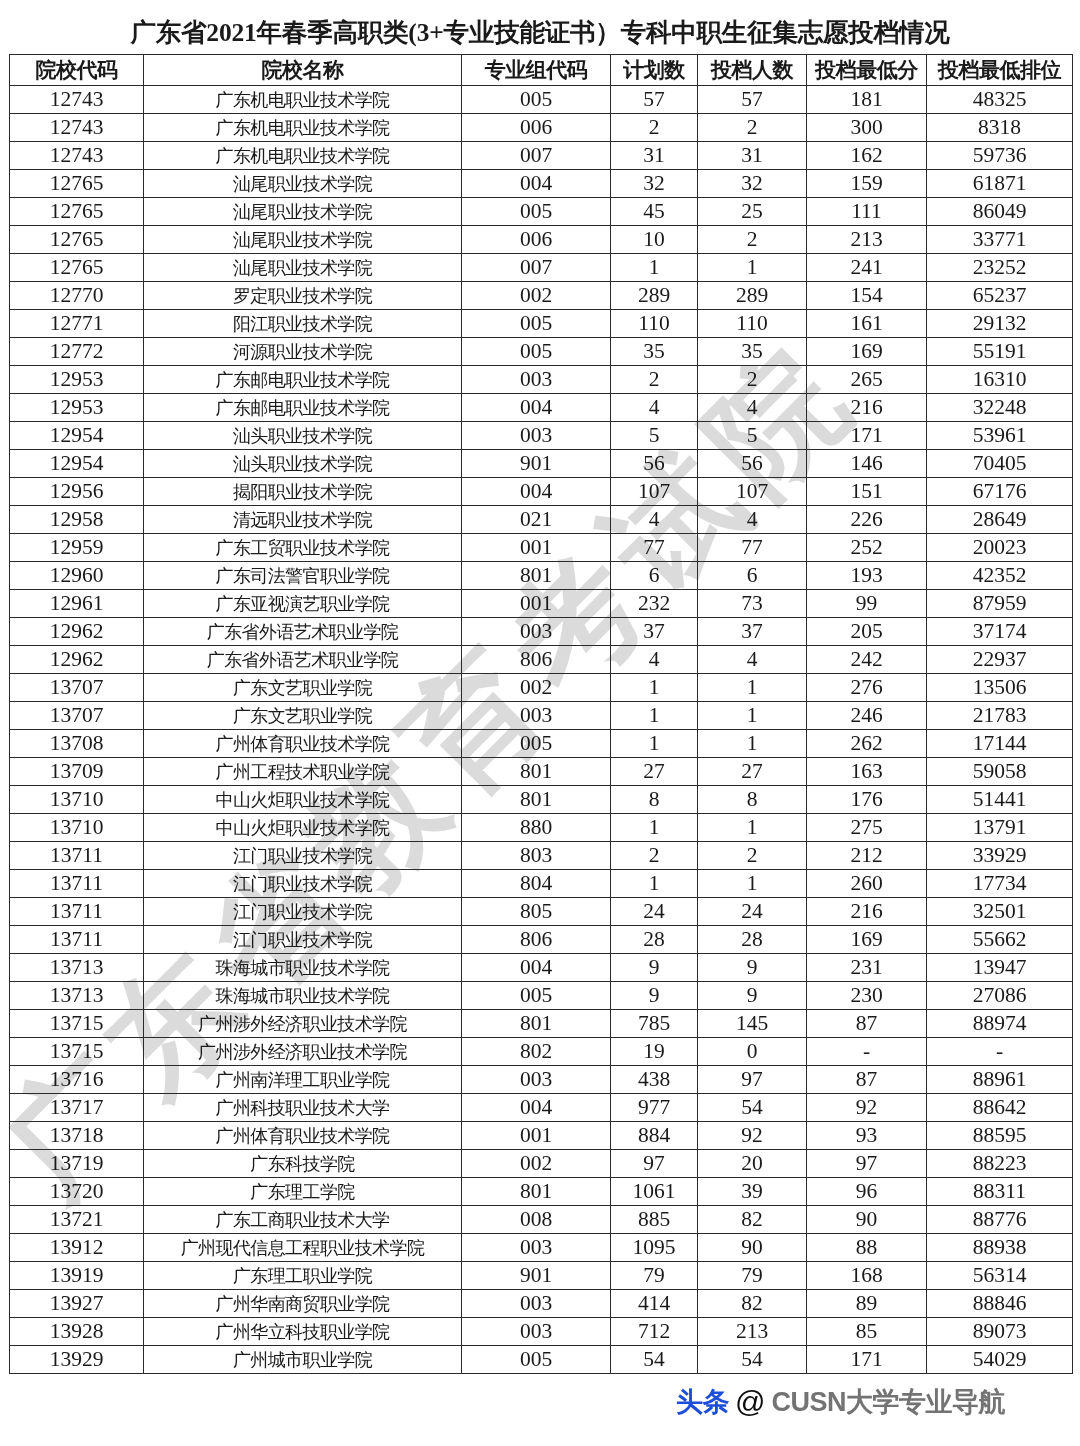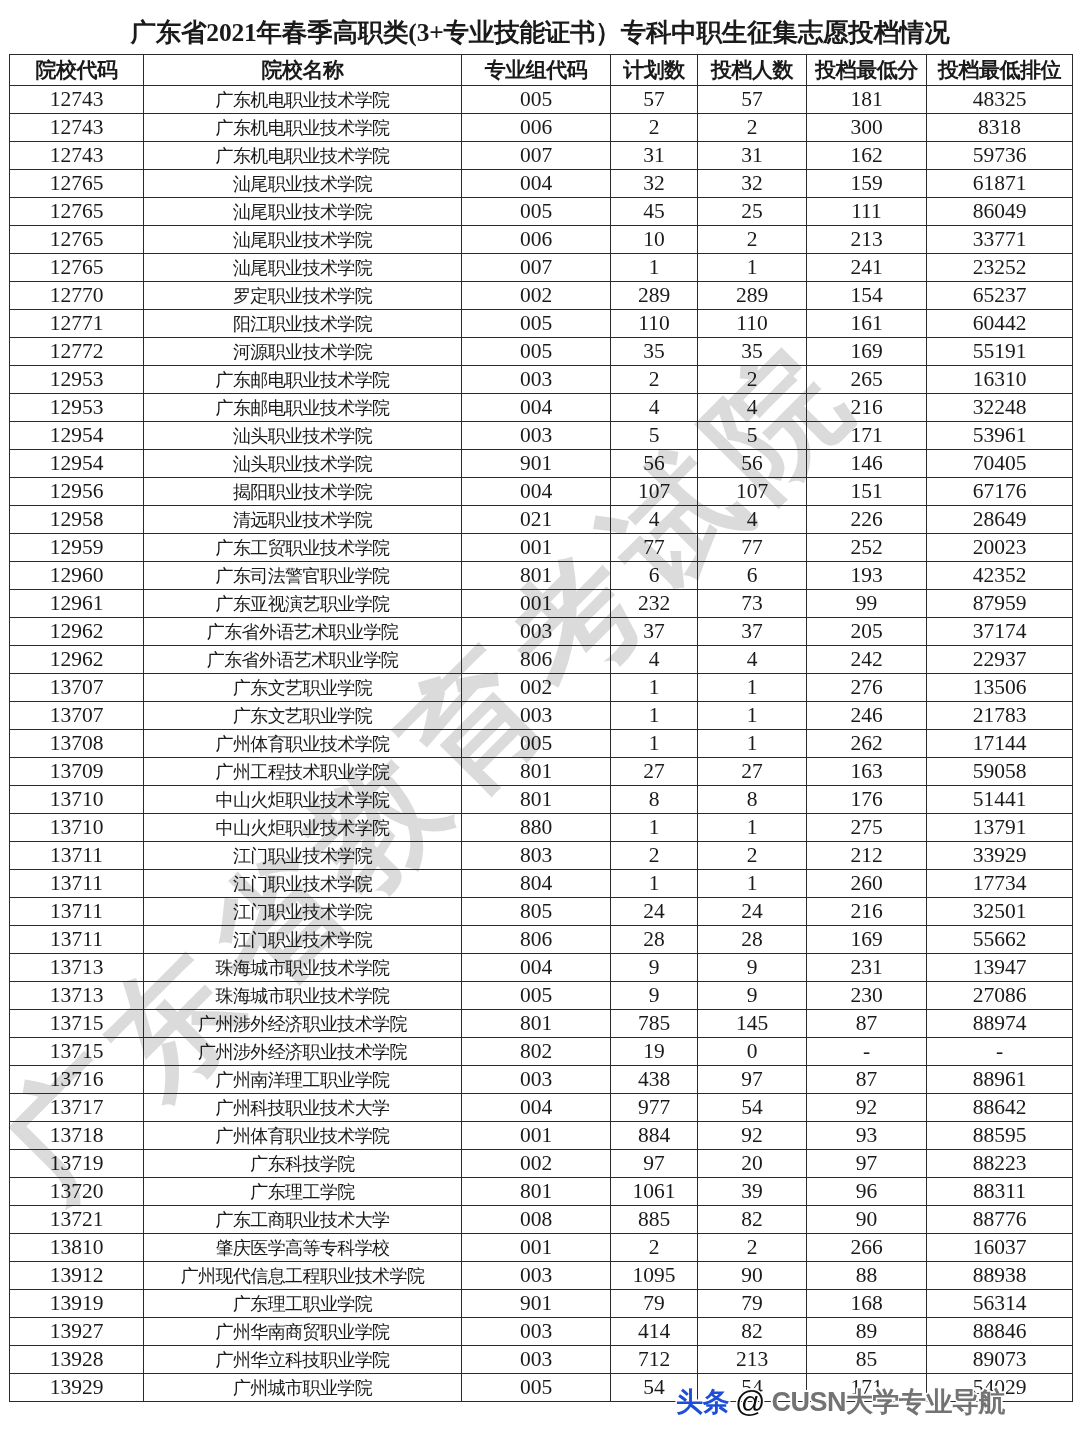"60442" td.num { text: 60442 -> 29132 }
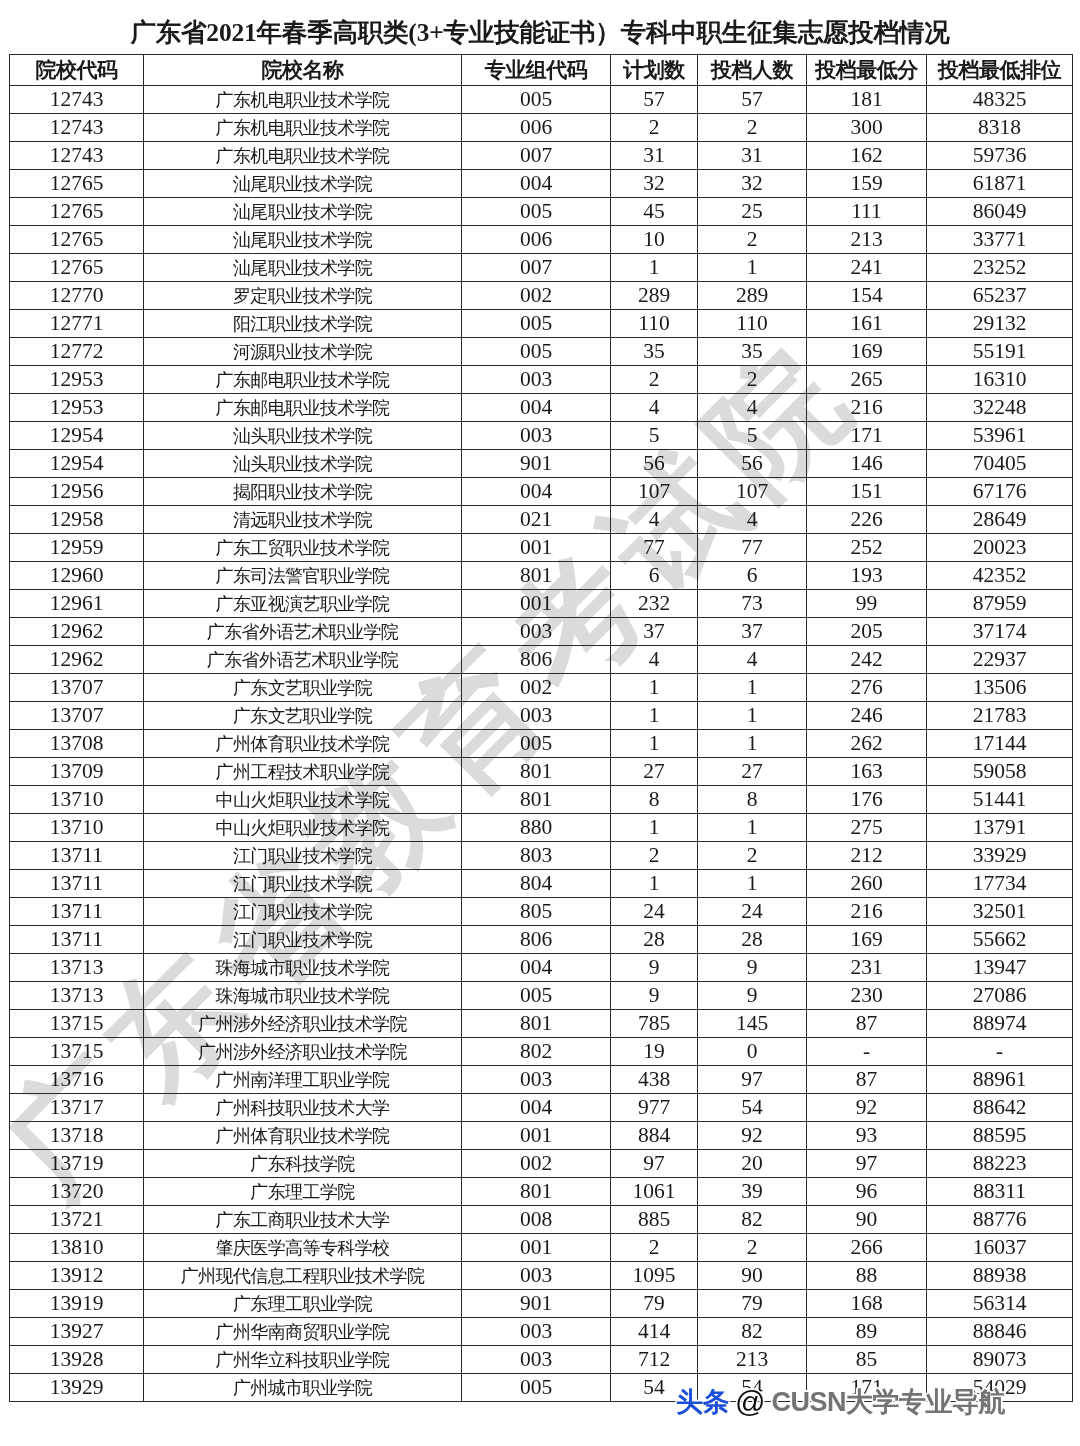"13810" tr { html: <tr> <td>13810</td> <td>肇庆医学高等专科学校</td> <td>001</td> <td>2</td> <td>2</td> <td>266</td> <td>16037</td> </tr> -> none }
